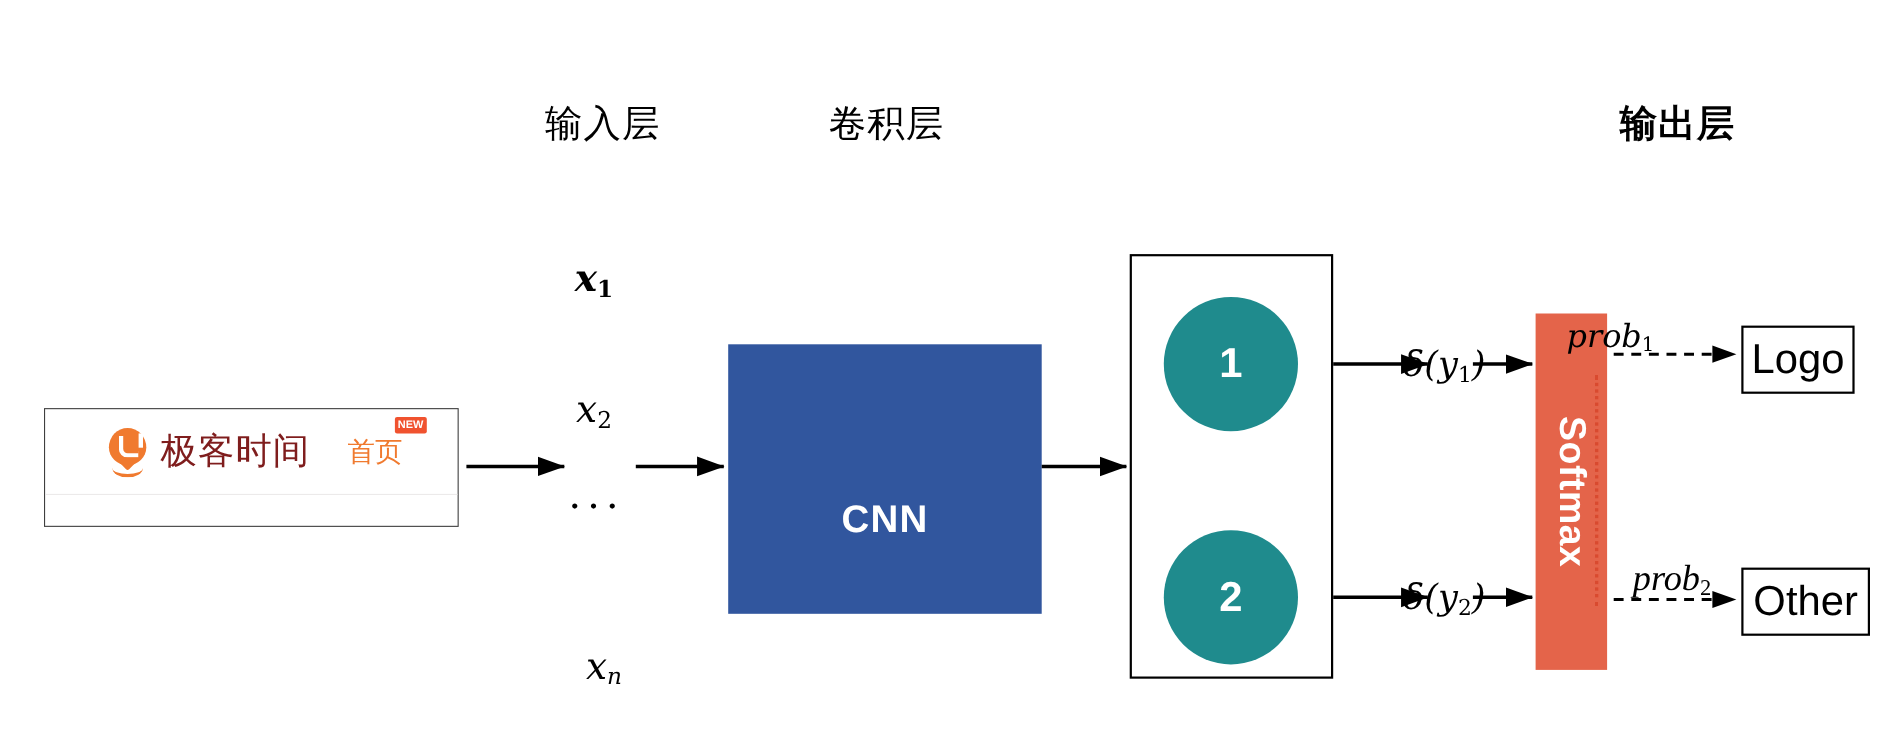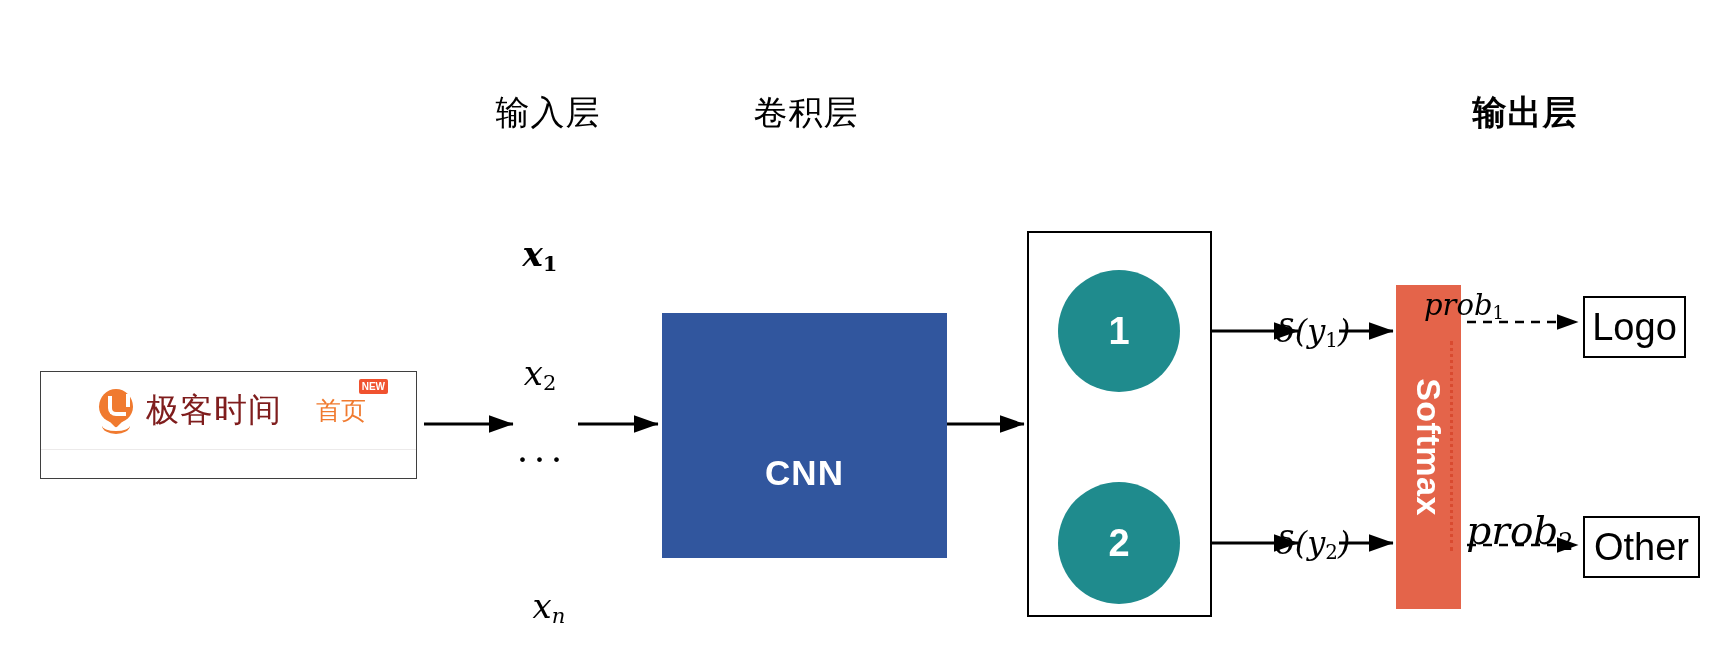"prob2" div.math-italic { font-family: none -> Liberation Serif, serif; font-size: 39px -> 33px }
